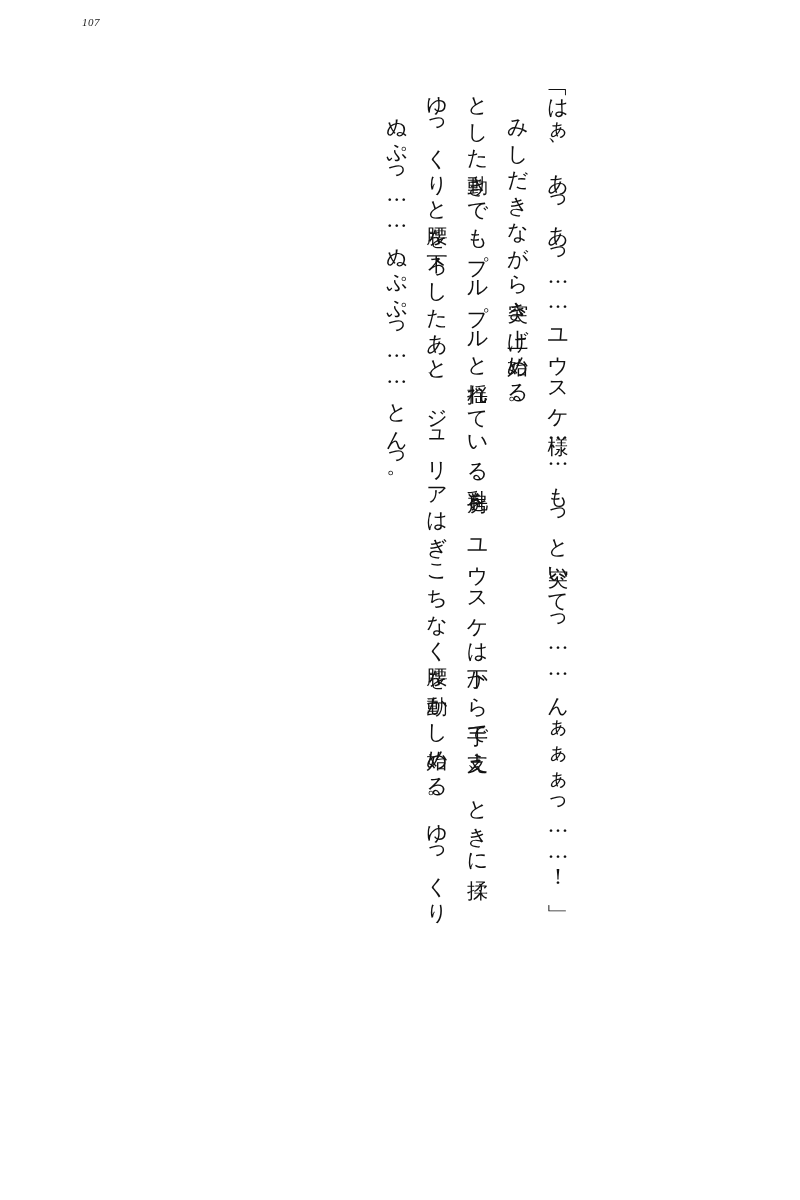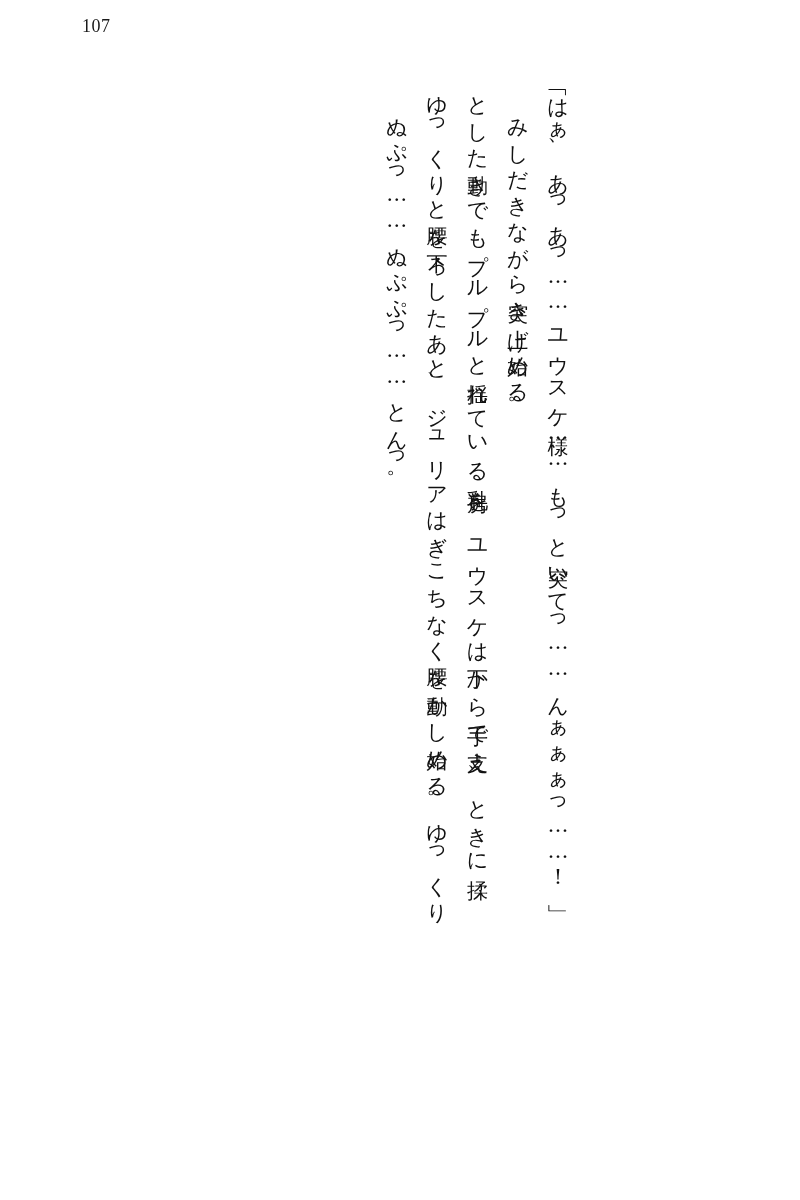"107" .page-number { font-size: 18px -> 11px; font-style: none -> italic }
